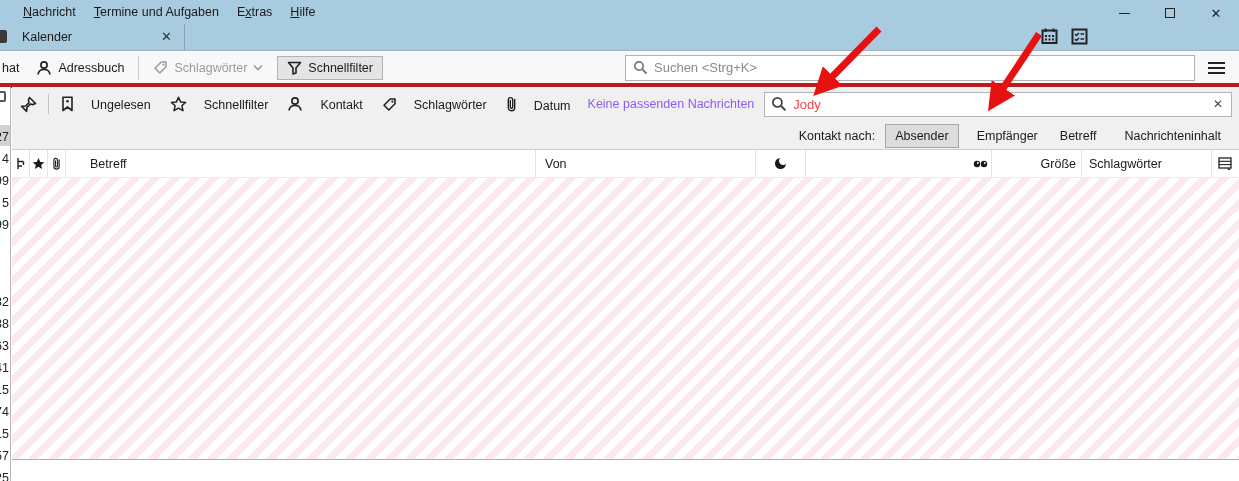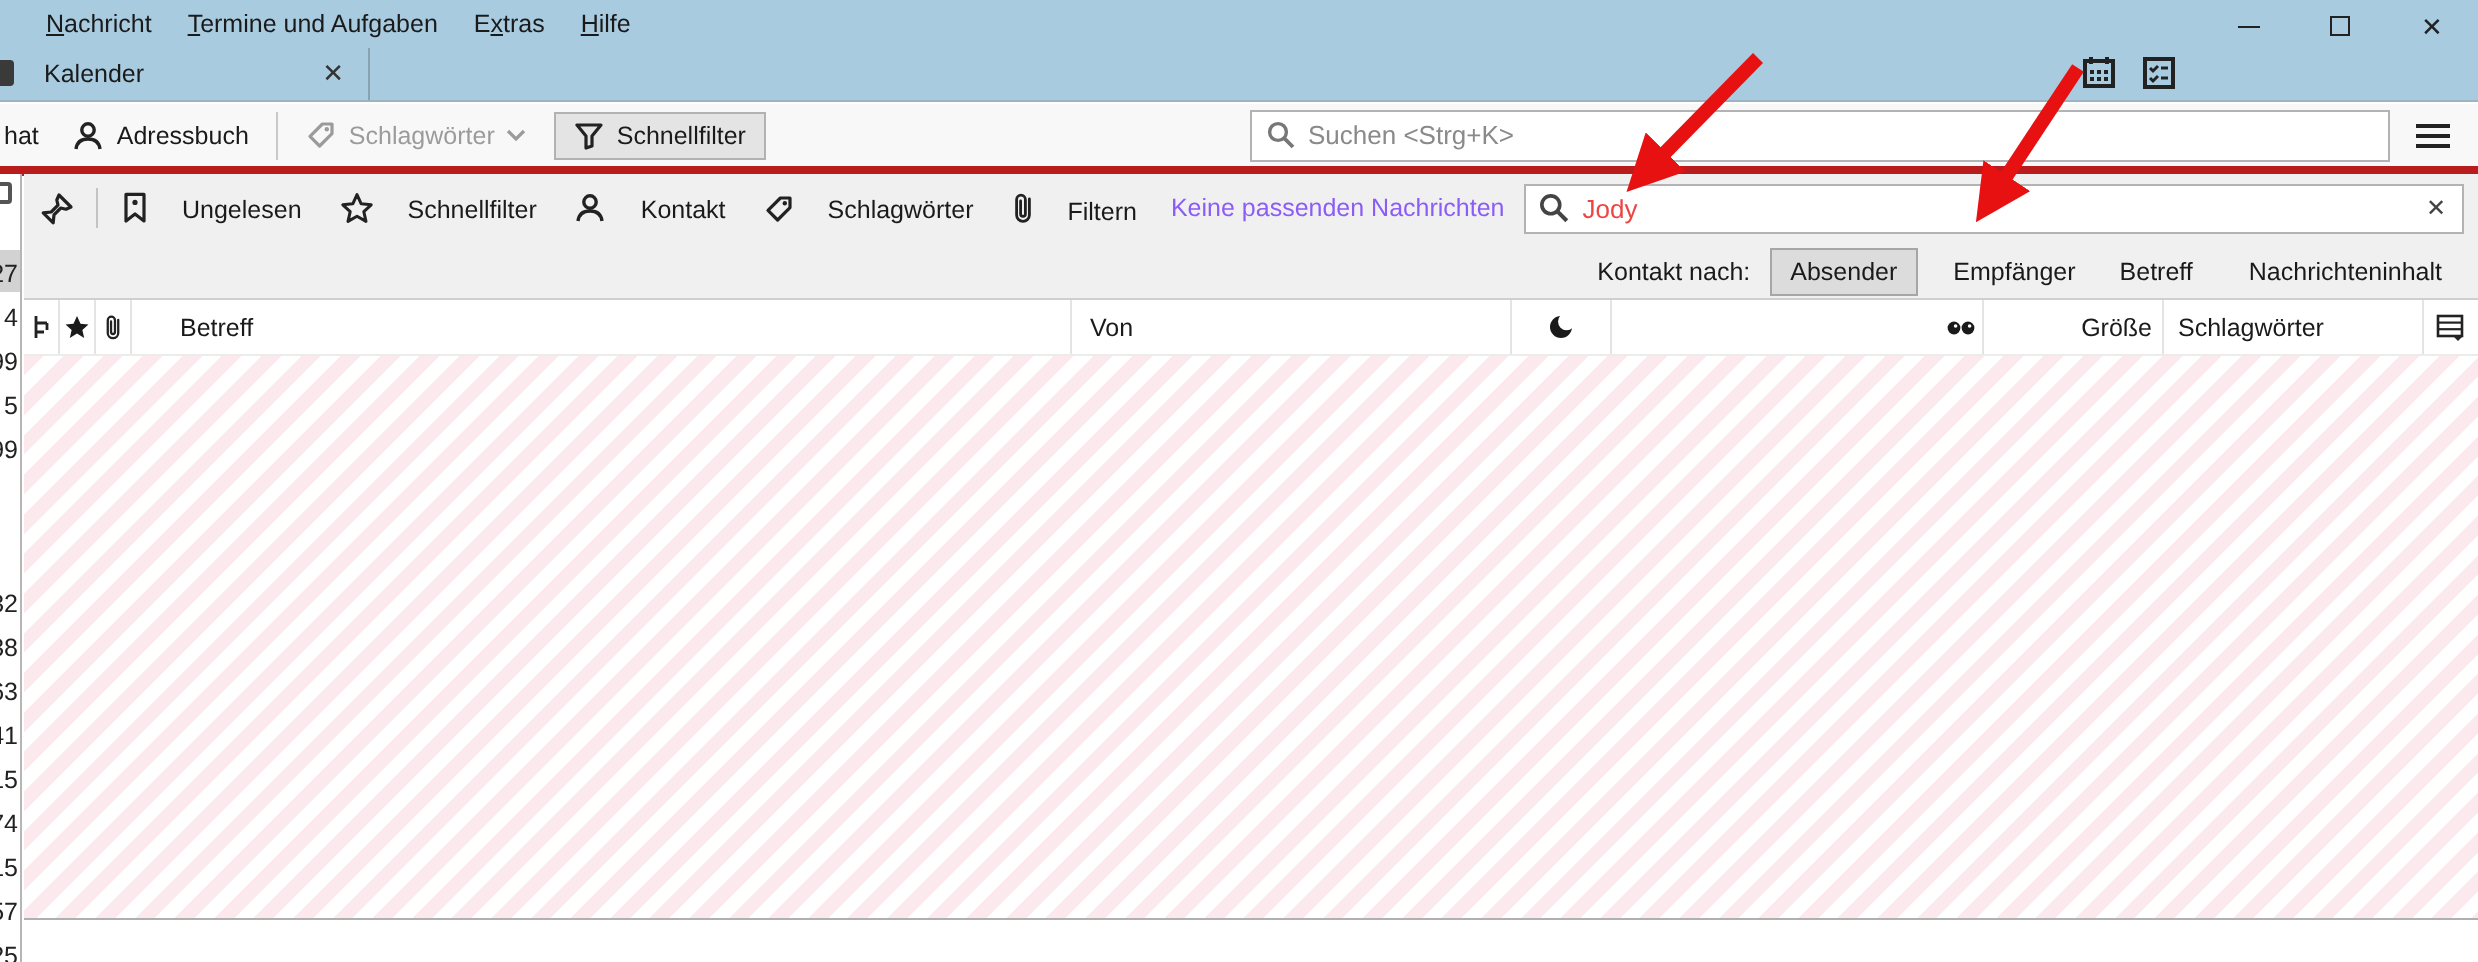"Filtern" span { text: Filtern -> Datum }
